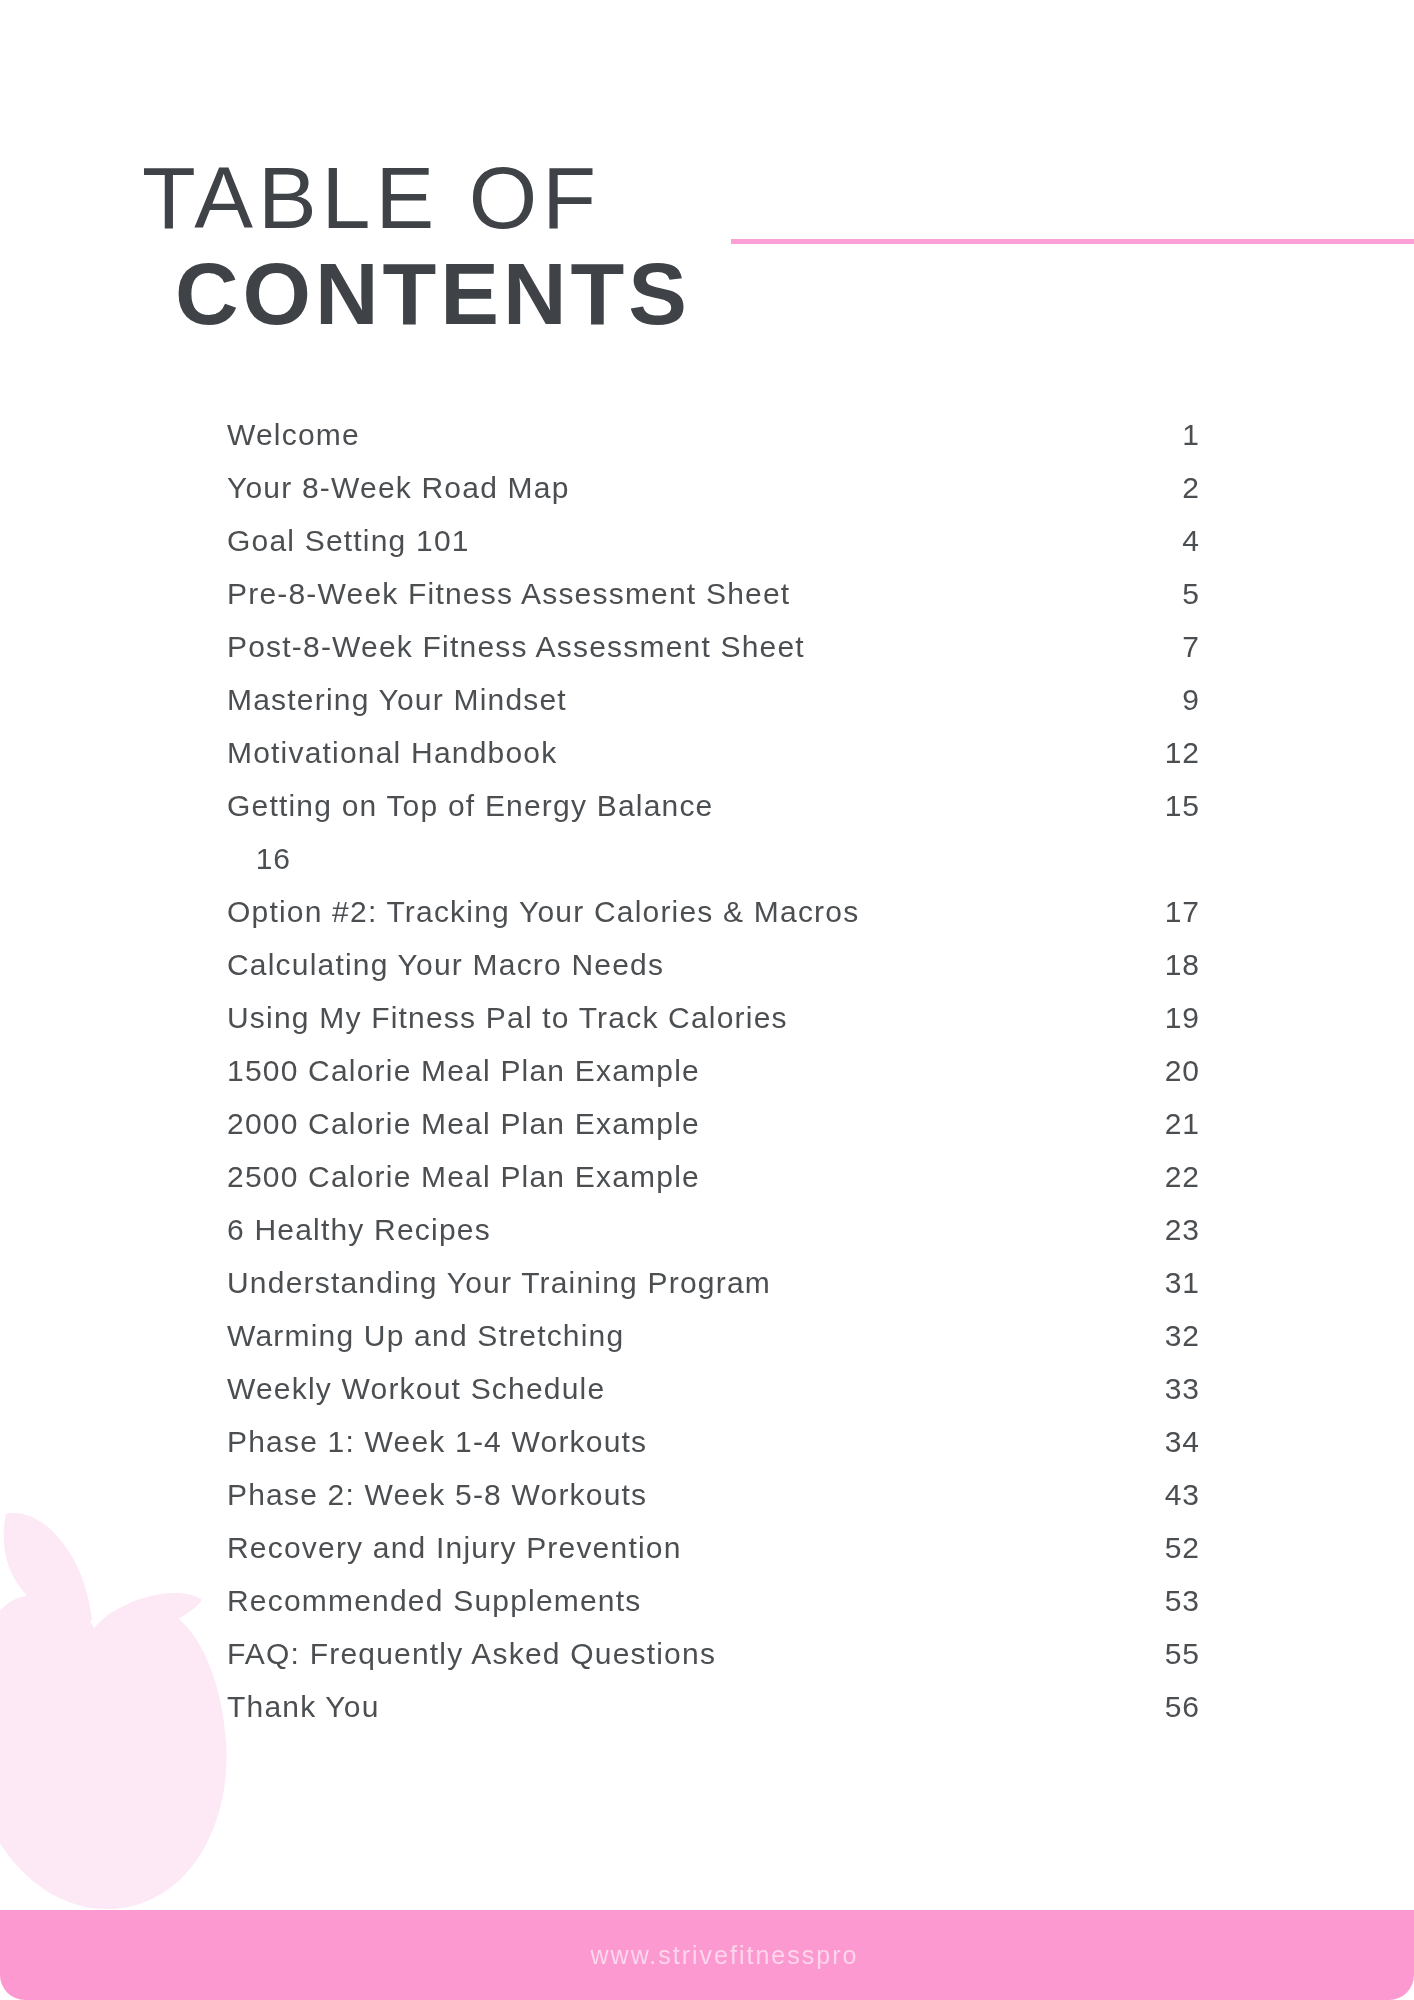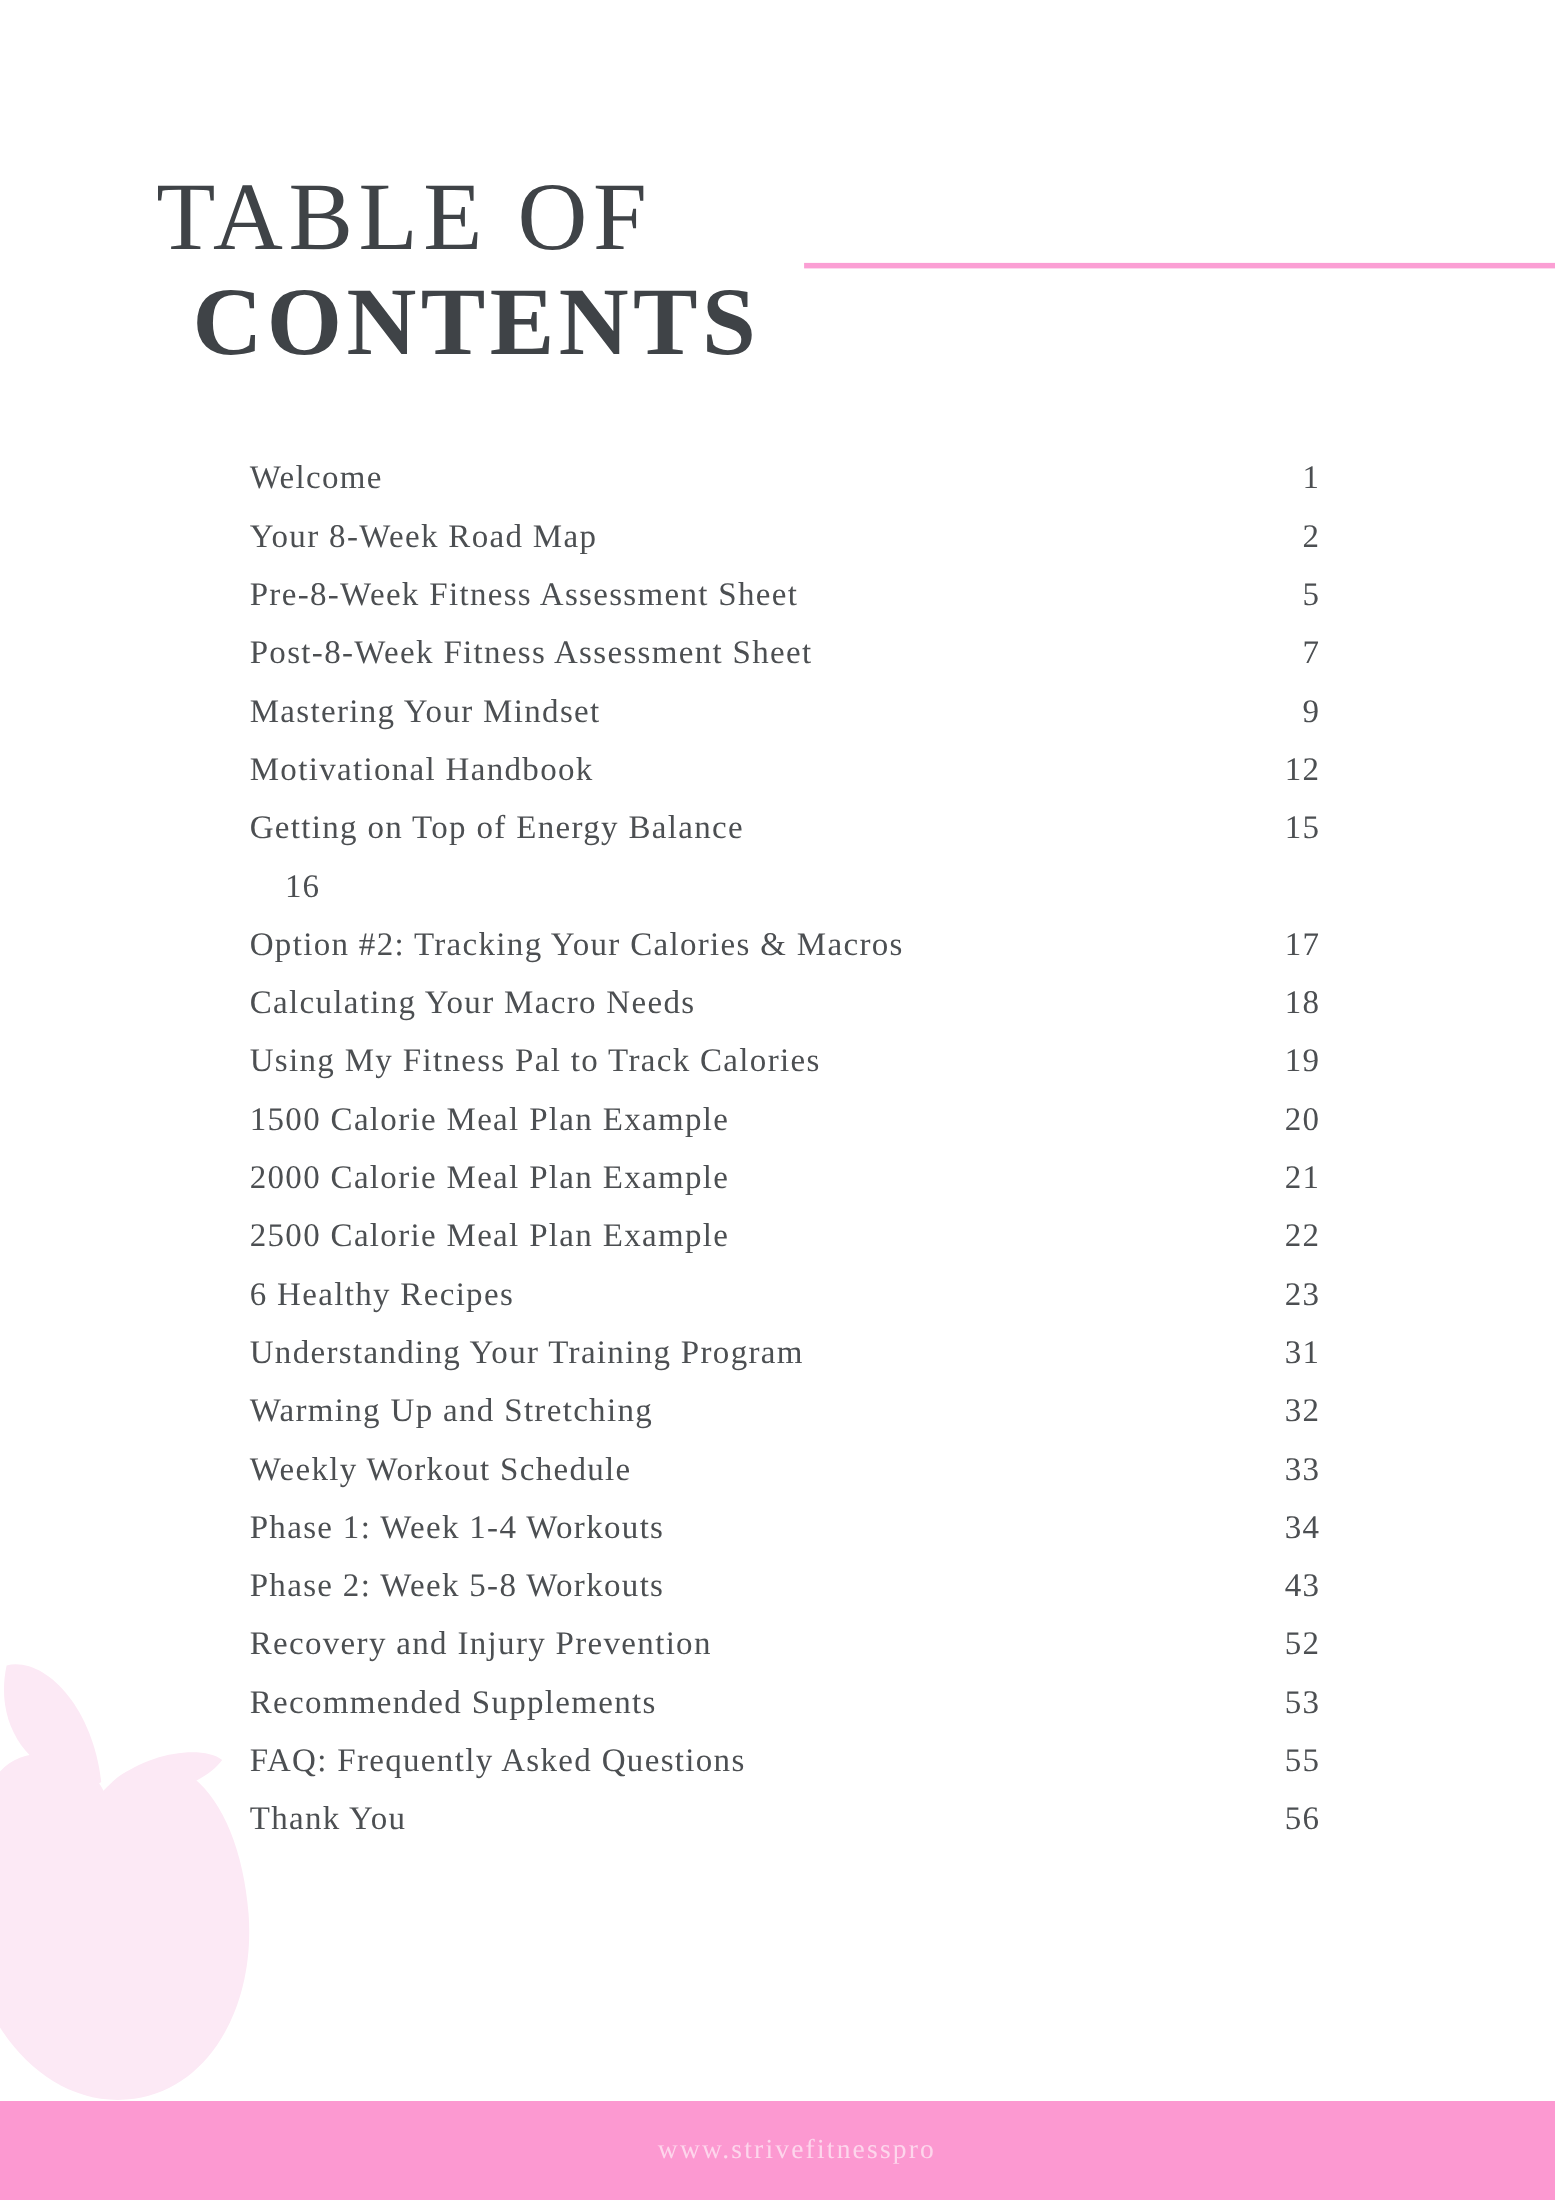"TABLE OF" .page { border-radius: none -> 25px; font-family: Liberation Serif, serif -> Liberation Sans, sans-serif }
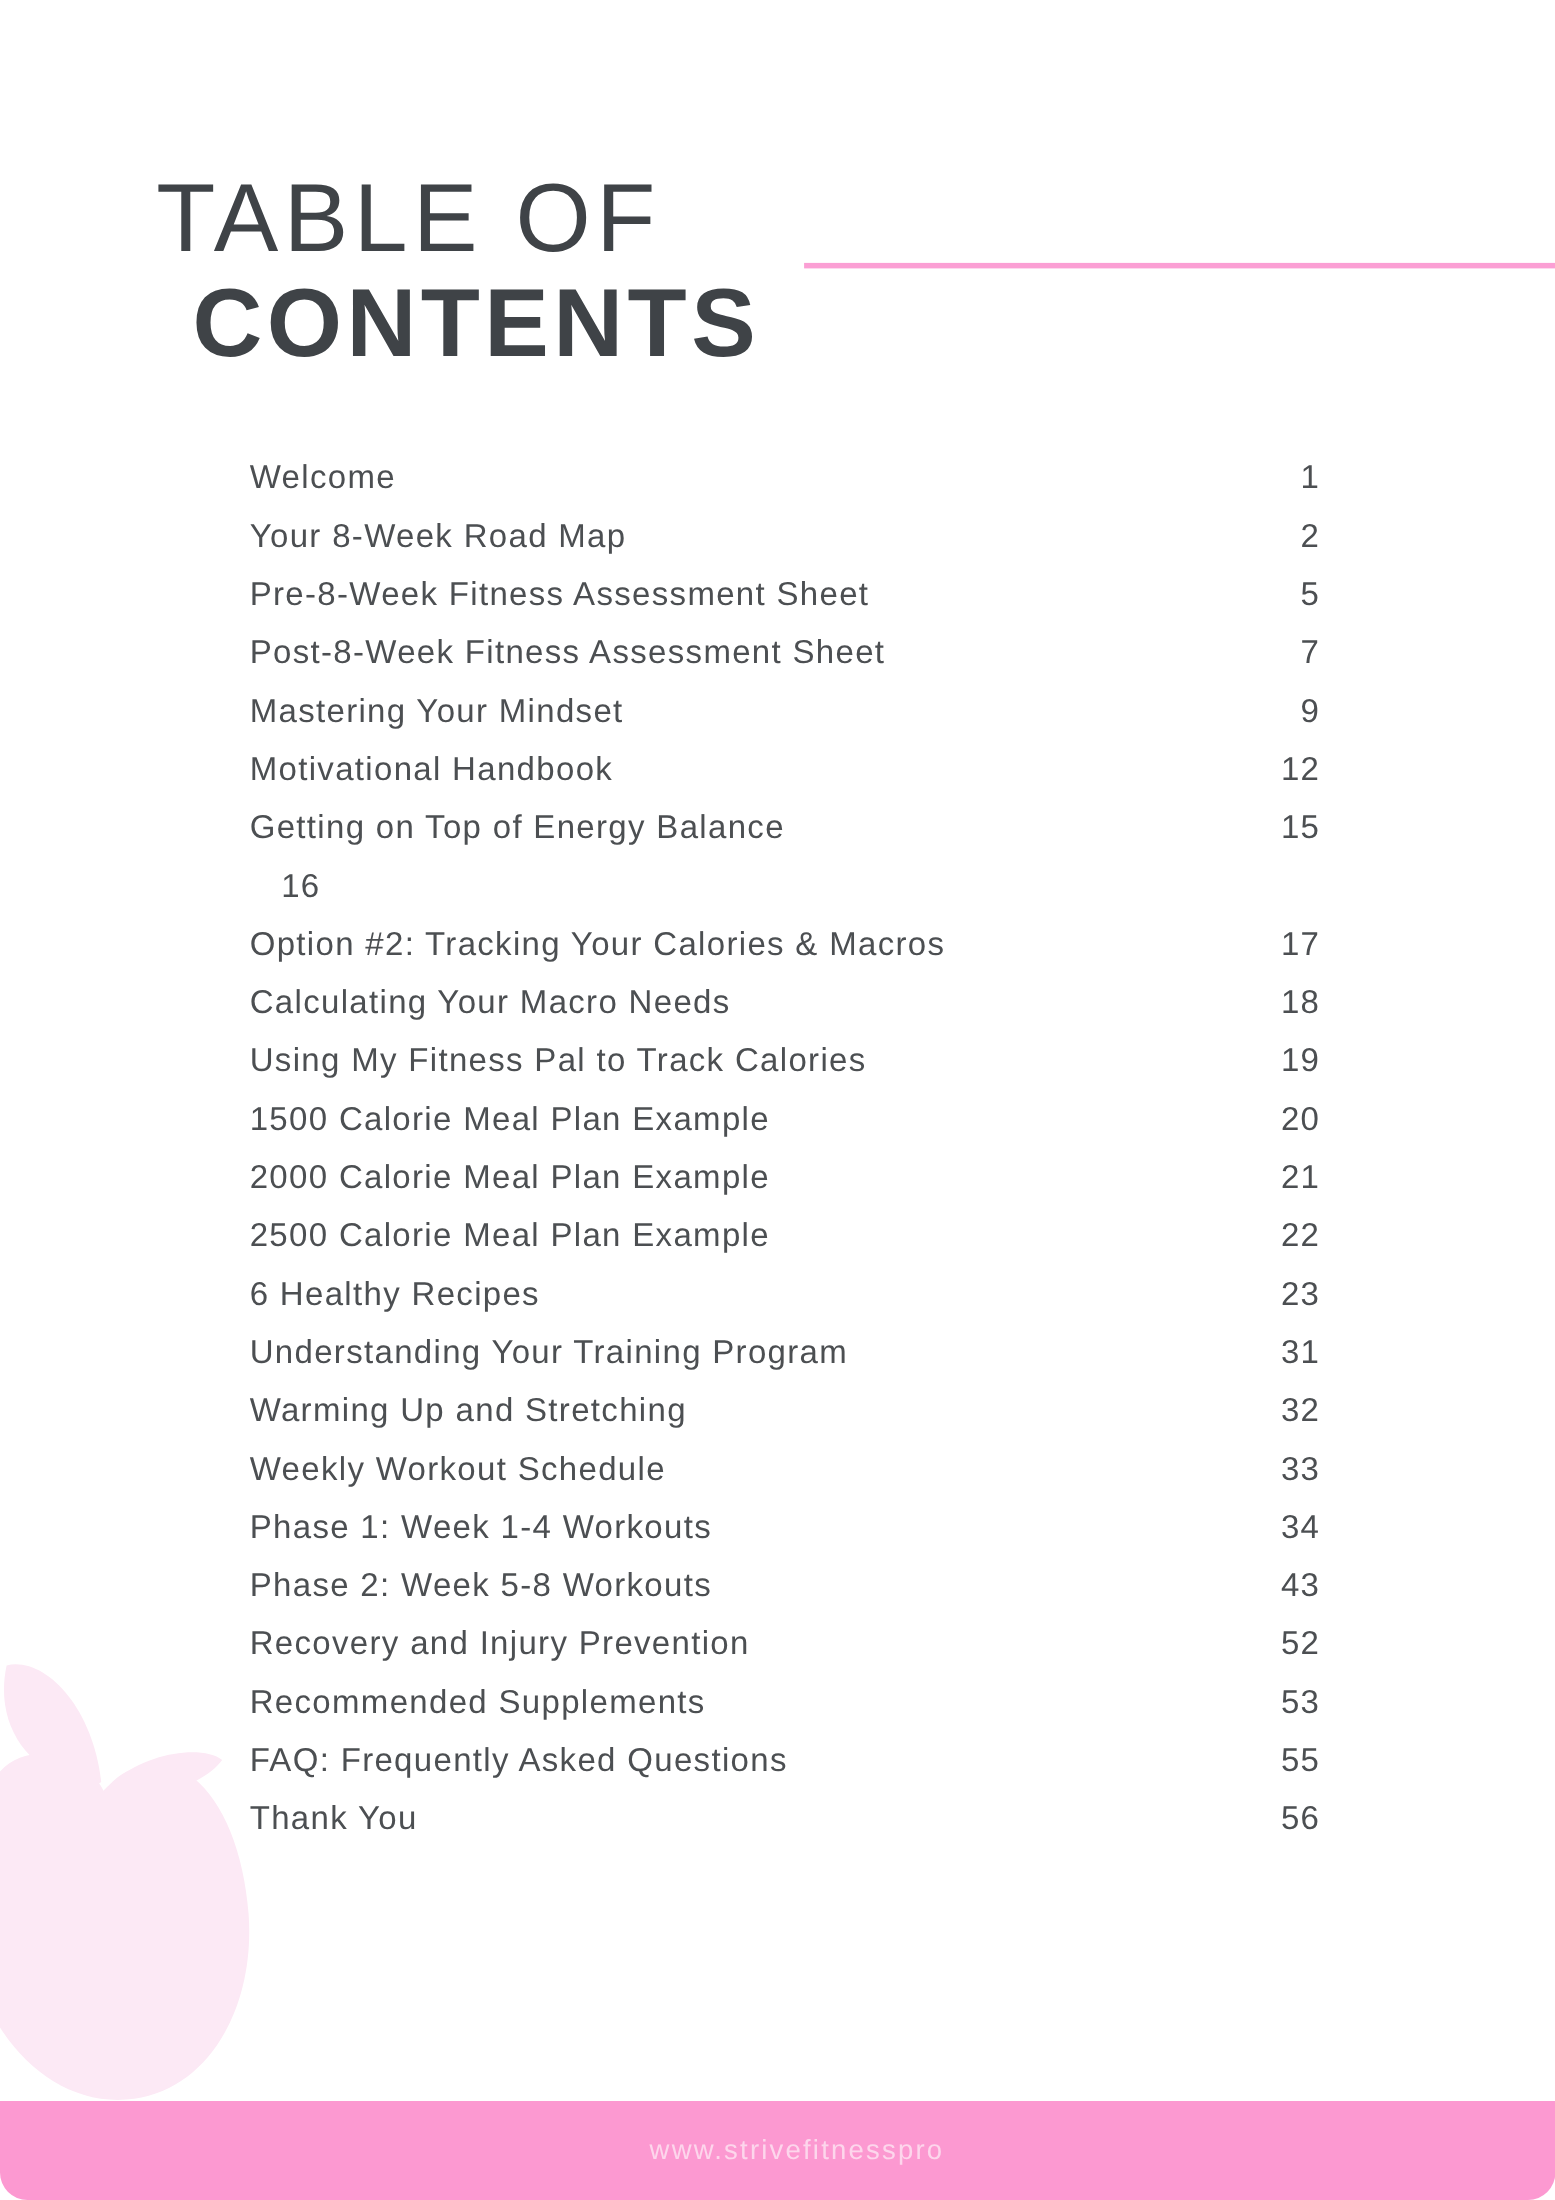"Goal Setting 101" div.toc-row { html: none -> <div> <span>Goal Setting 101</span> <span>4</span> </div> }
